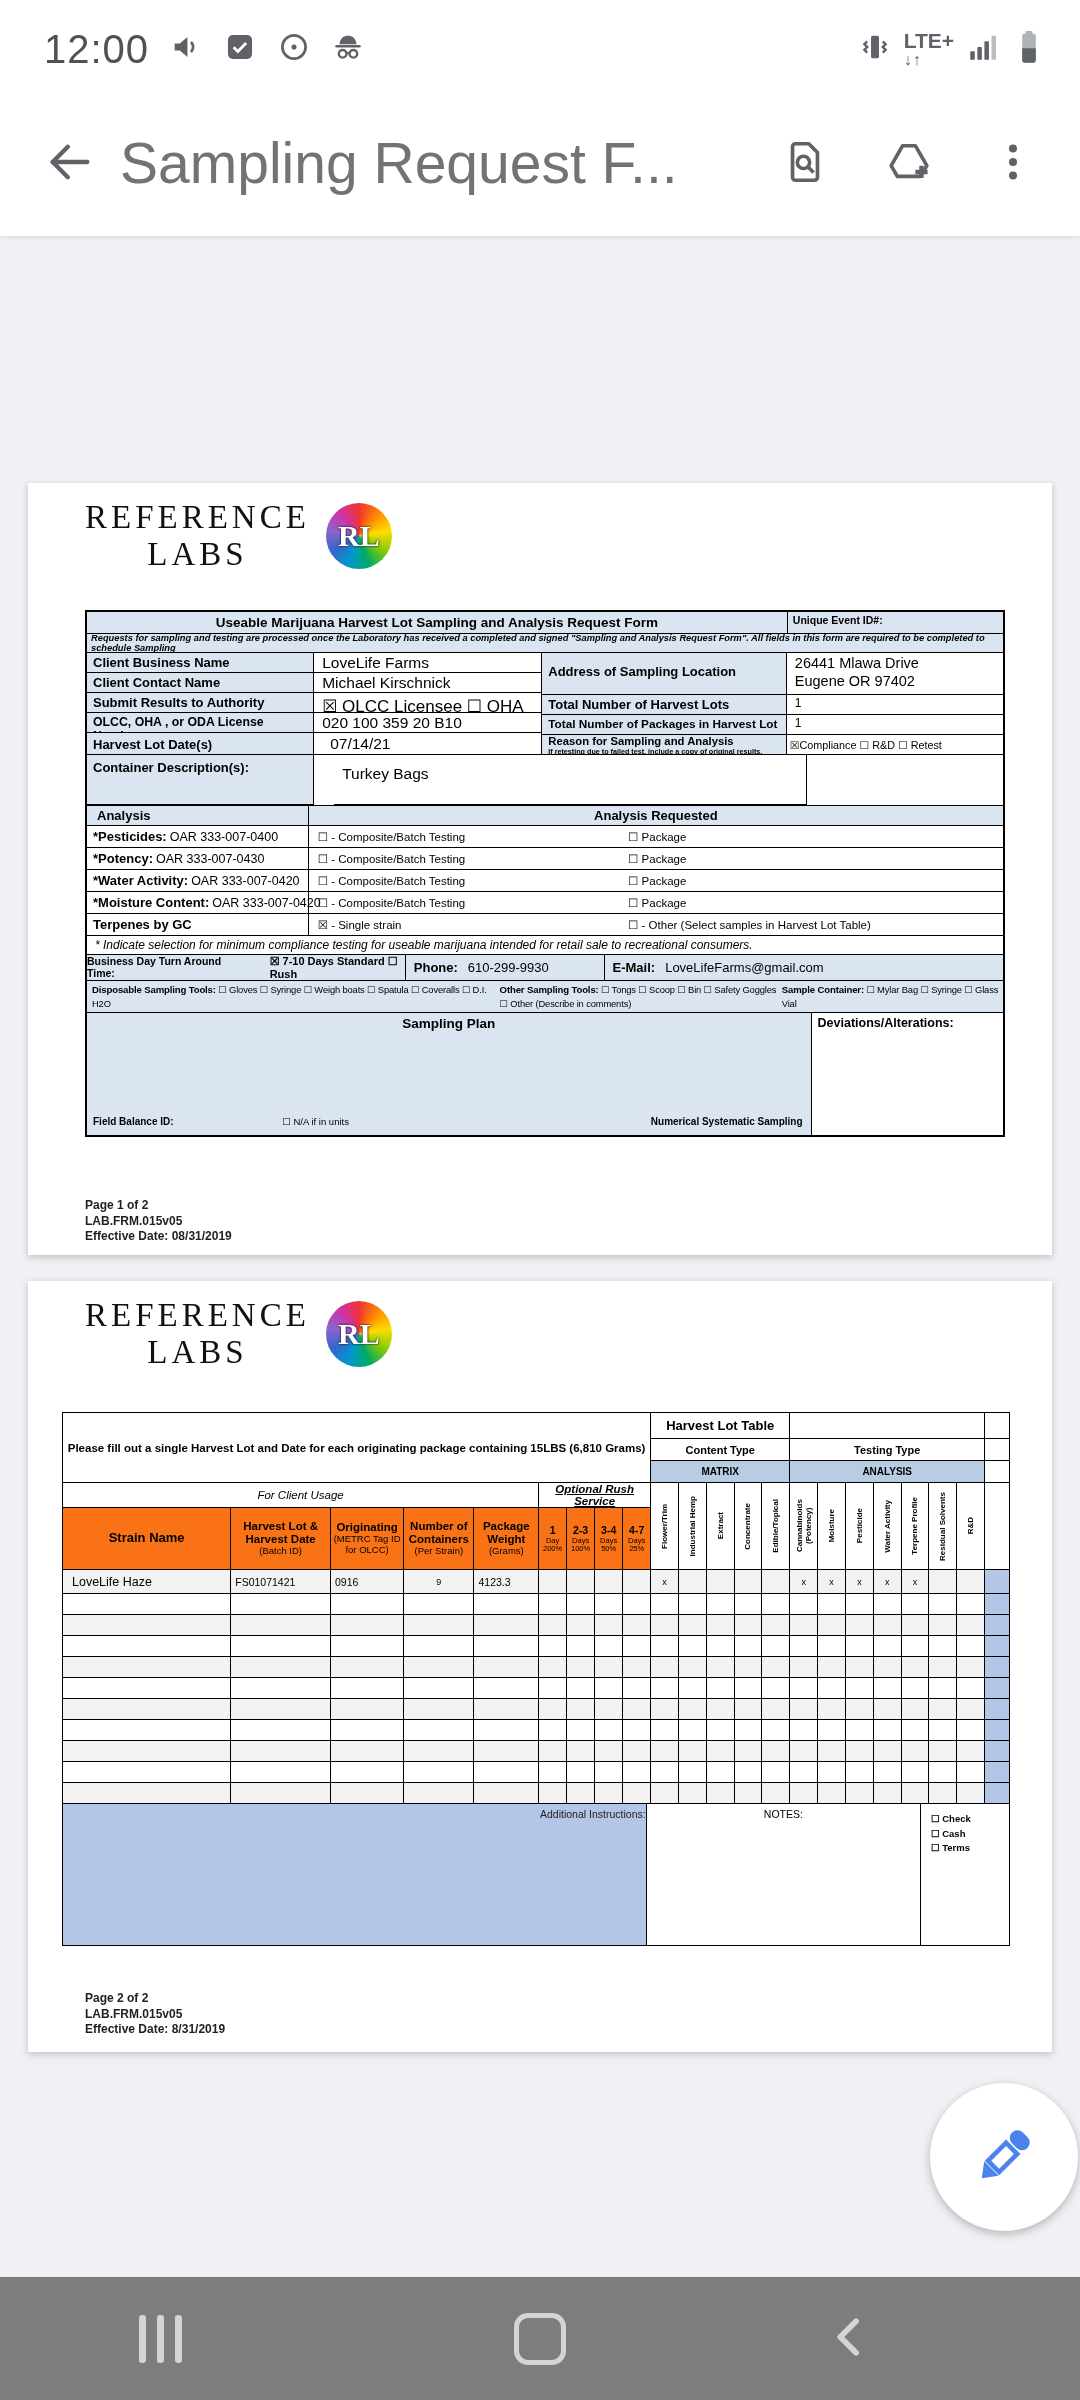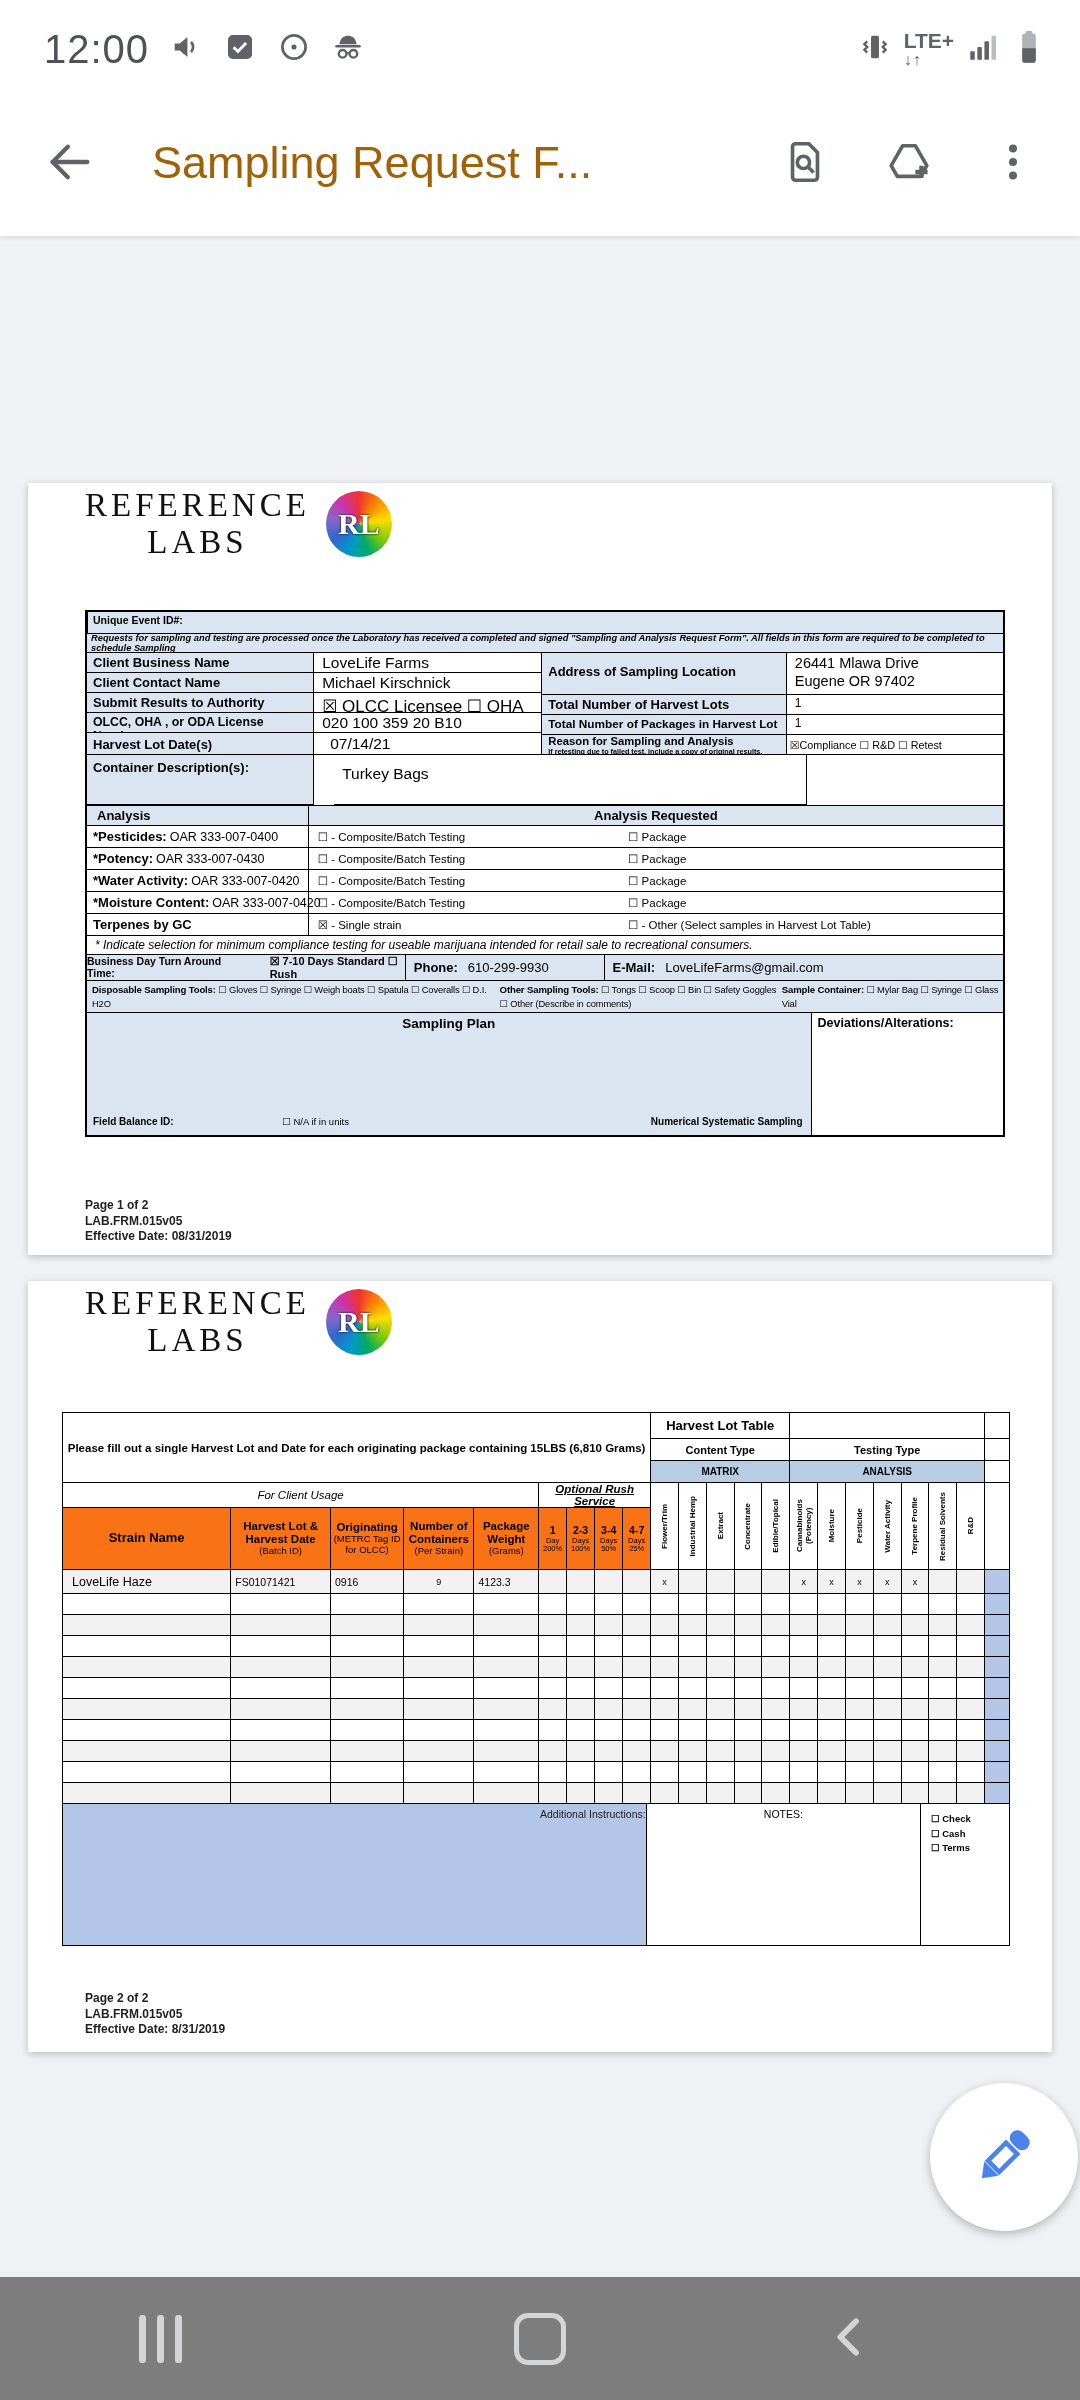"Sampling Request F..." .app-title { color: #a16207 -> #737373; font-size: 45px -> 57px; margin-left: 56px -> 24px }
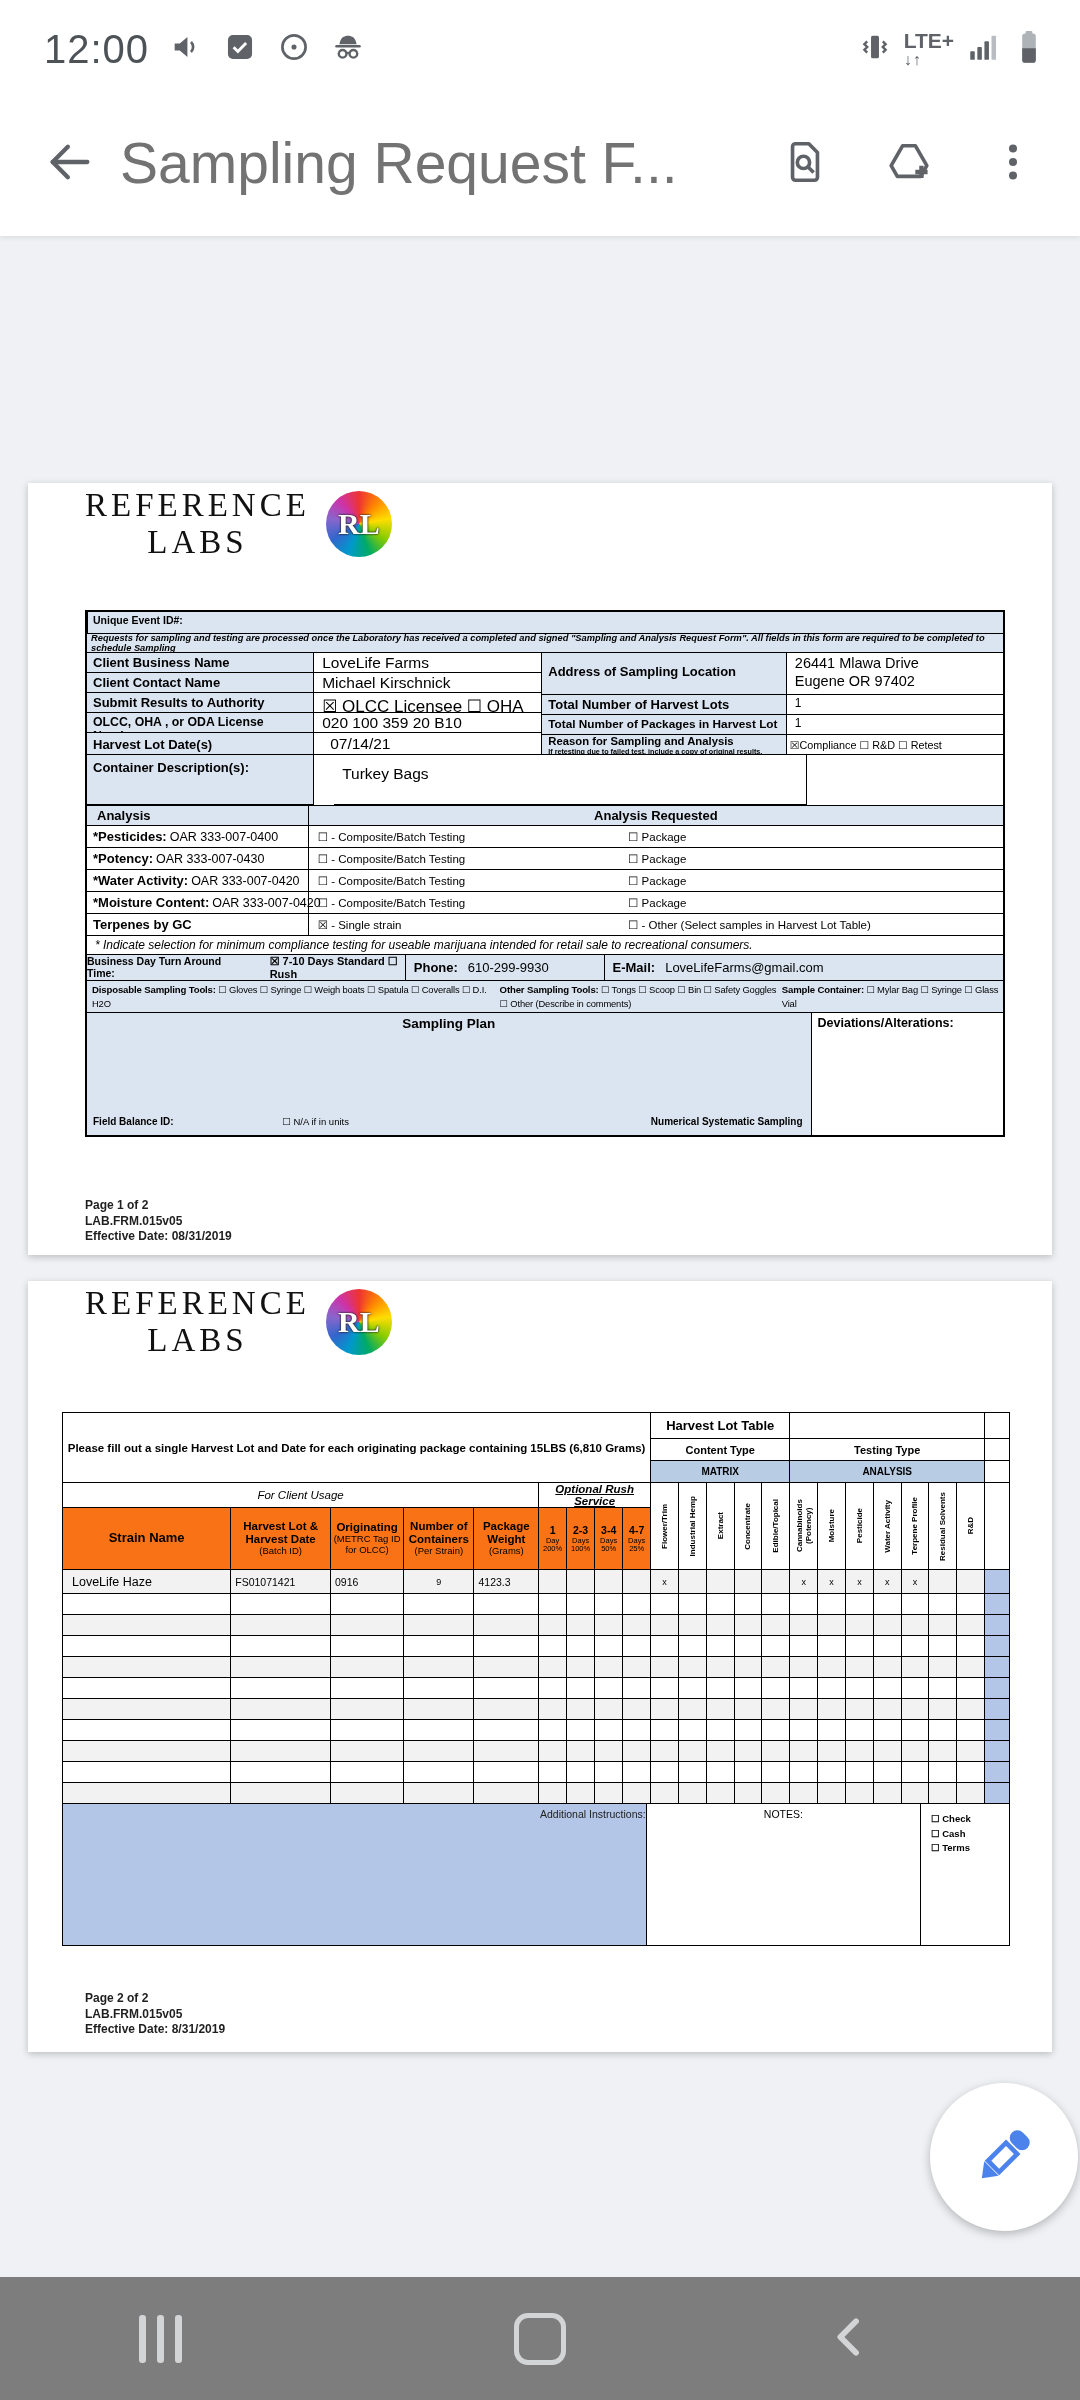"REFERENCE" .logo-row { top: 4px -> 16px }
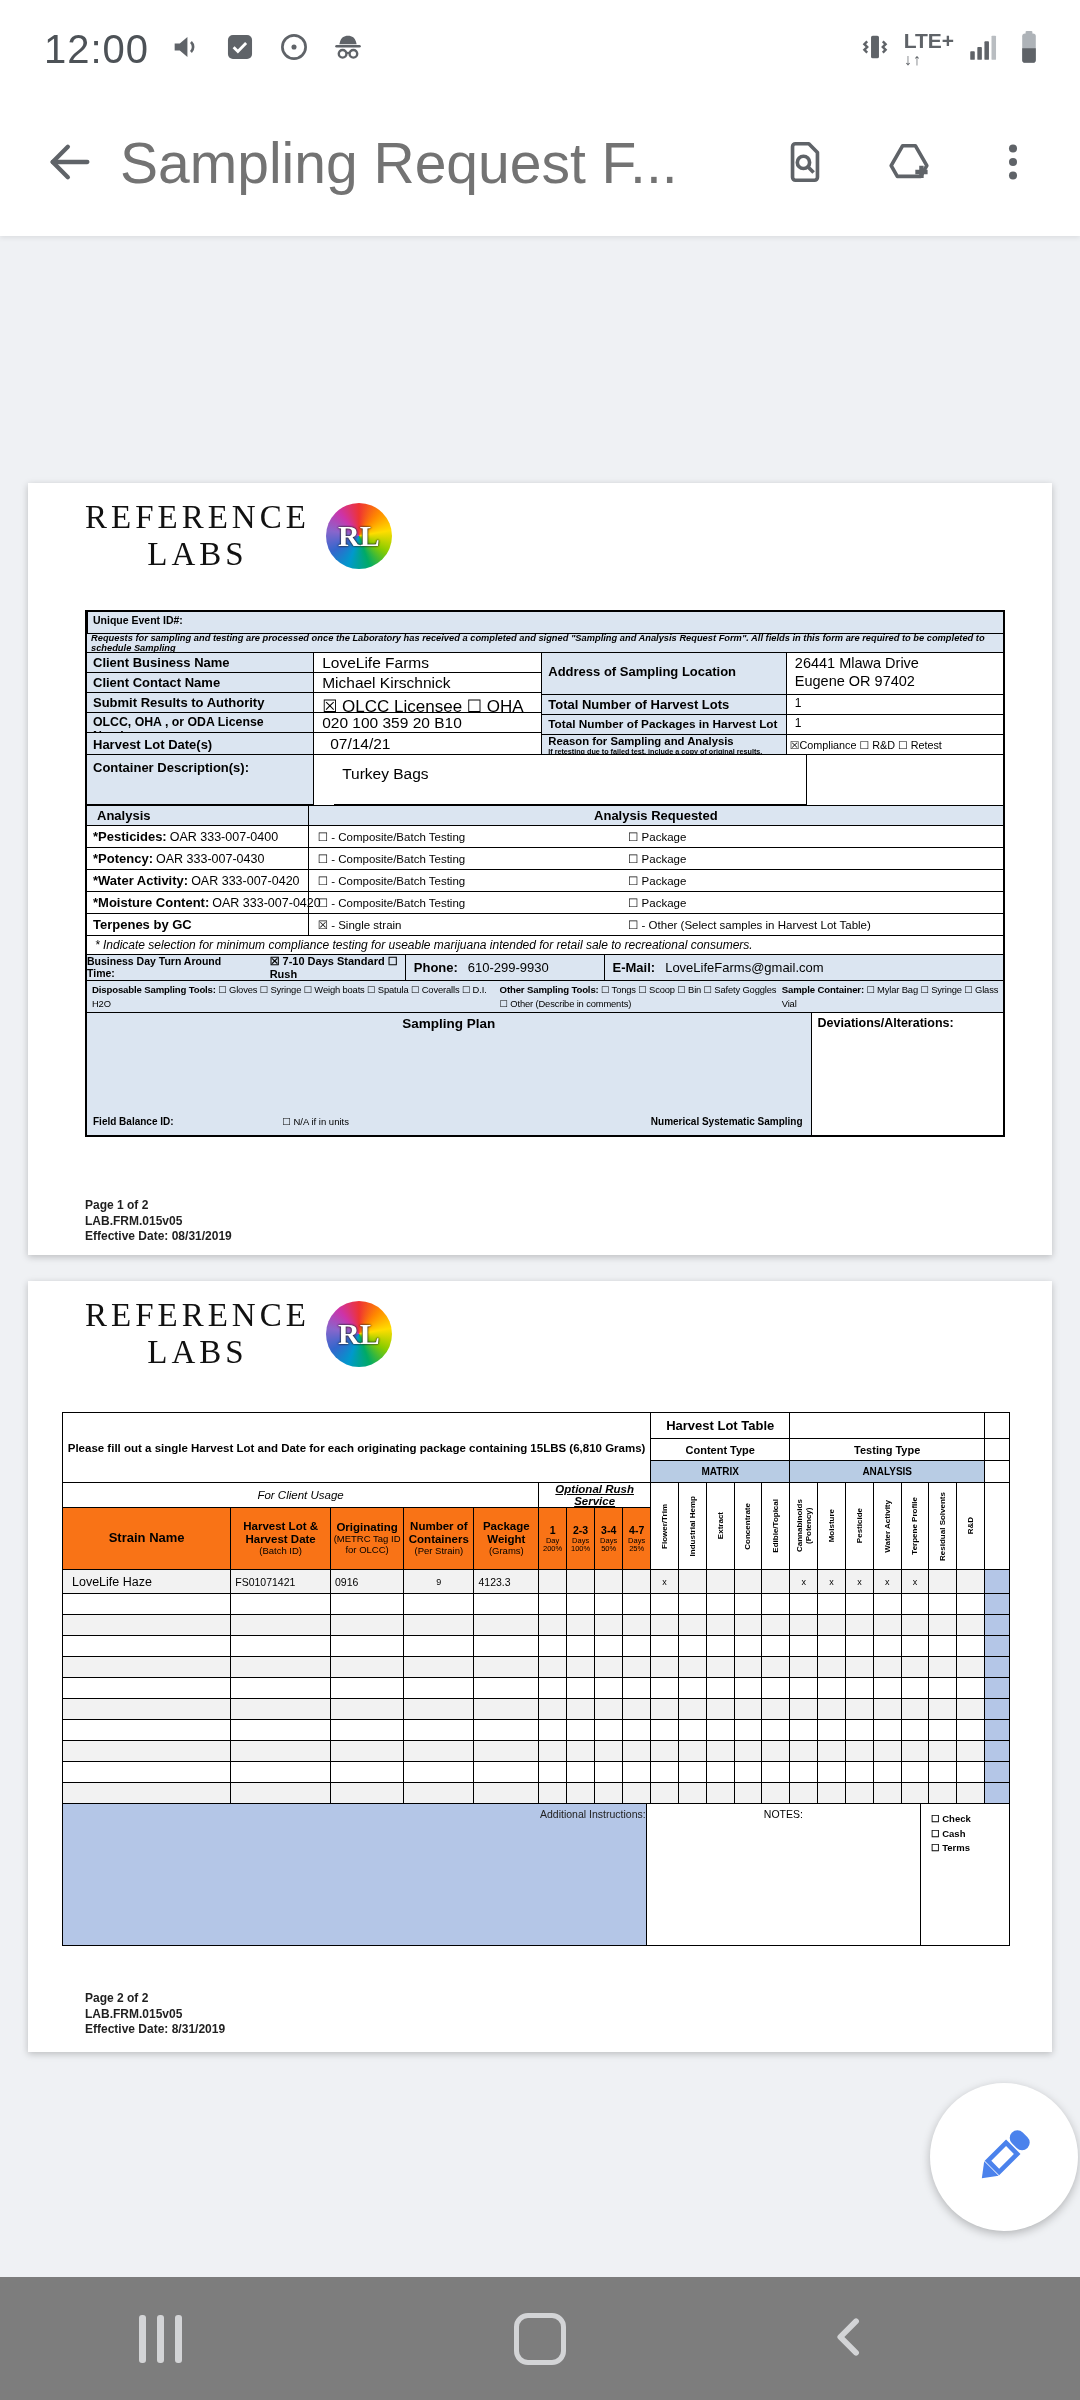"Useable Marijuana Harvest Lot Sampling" div.t { html: none -> <div>Useable Marijuana Harvest Lot Sampling and Analysis Request Form</div> }
